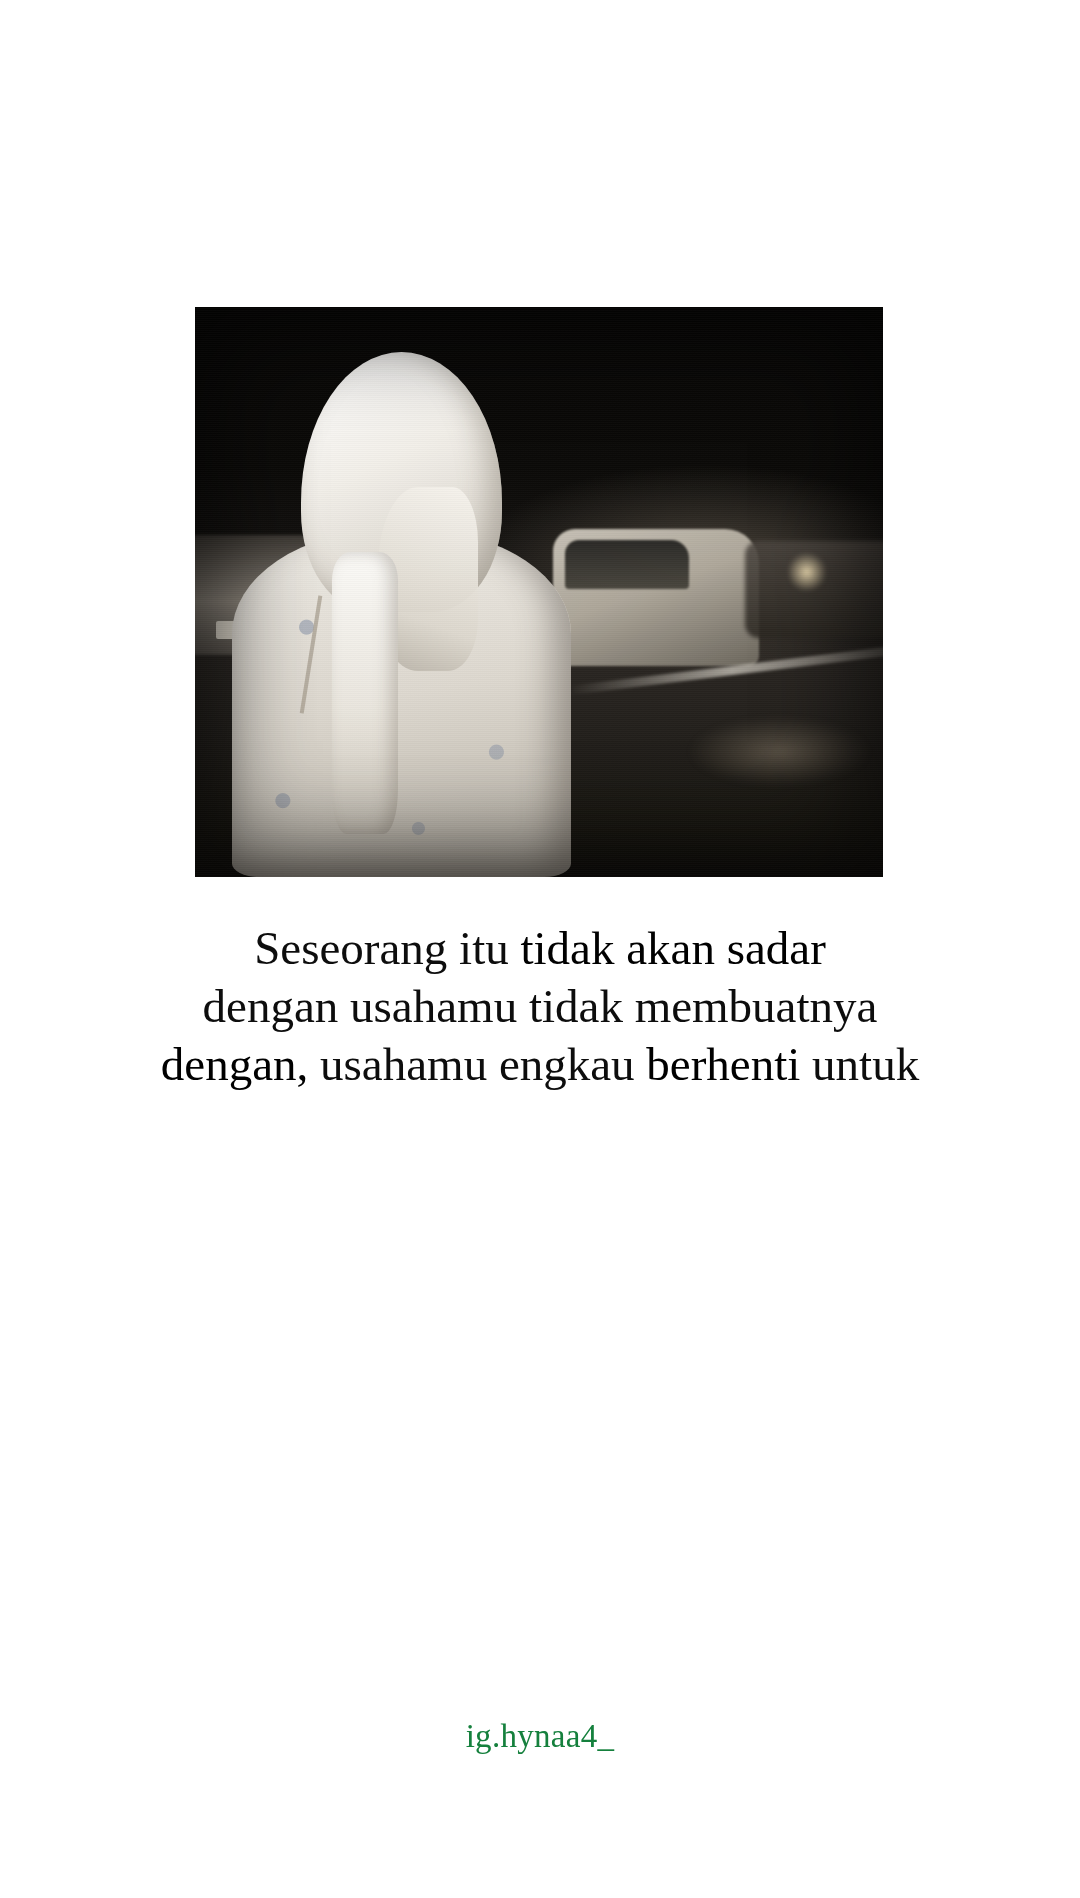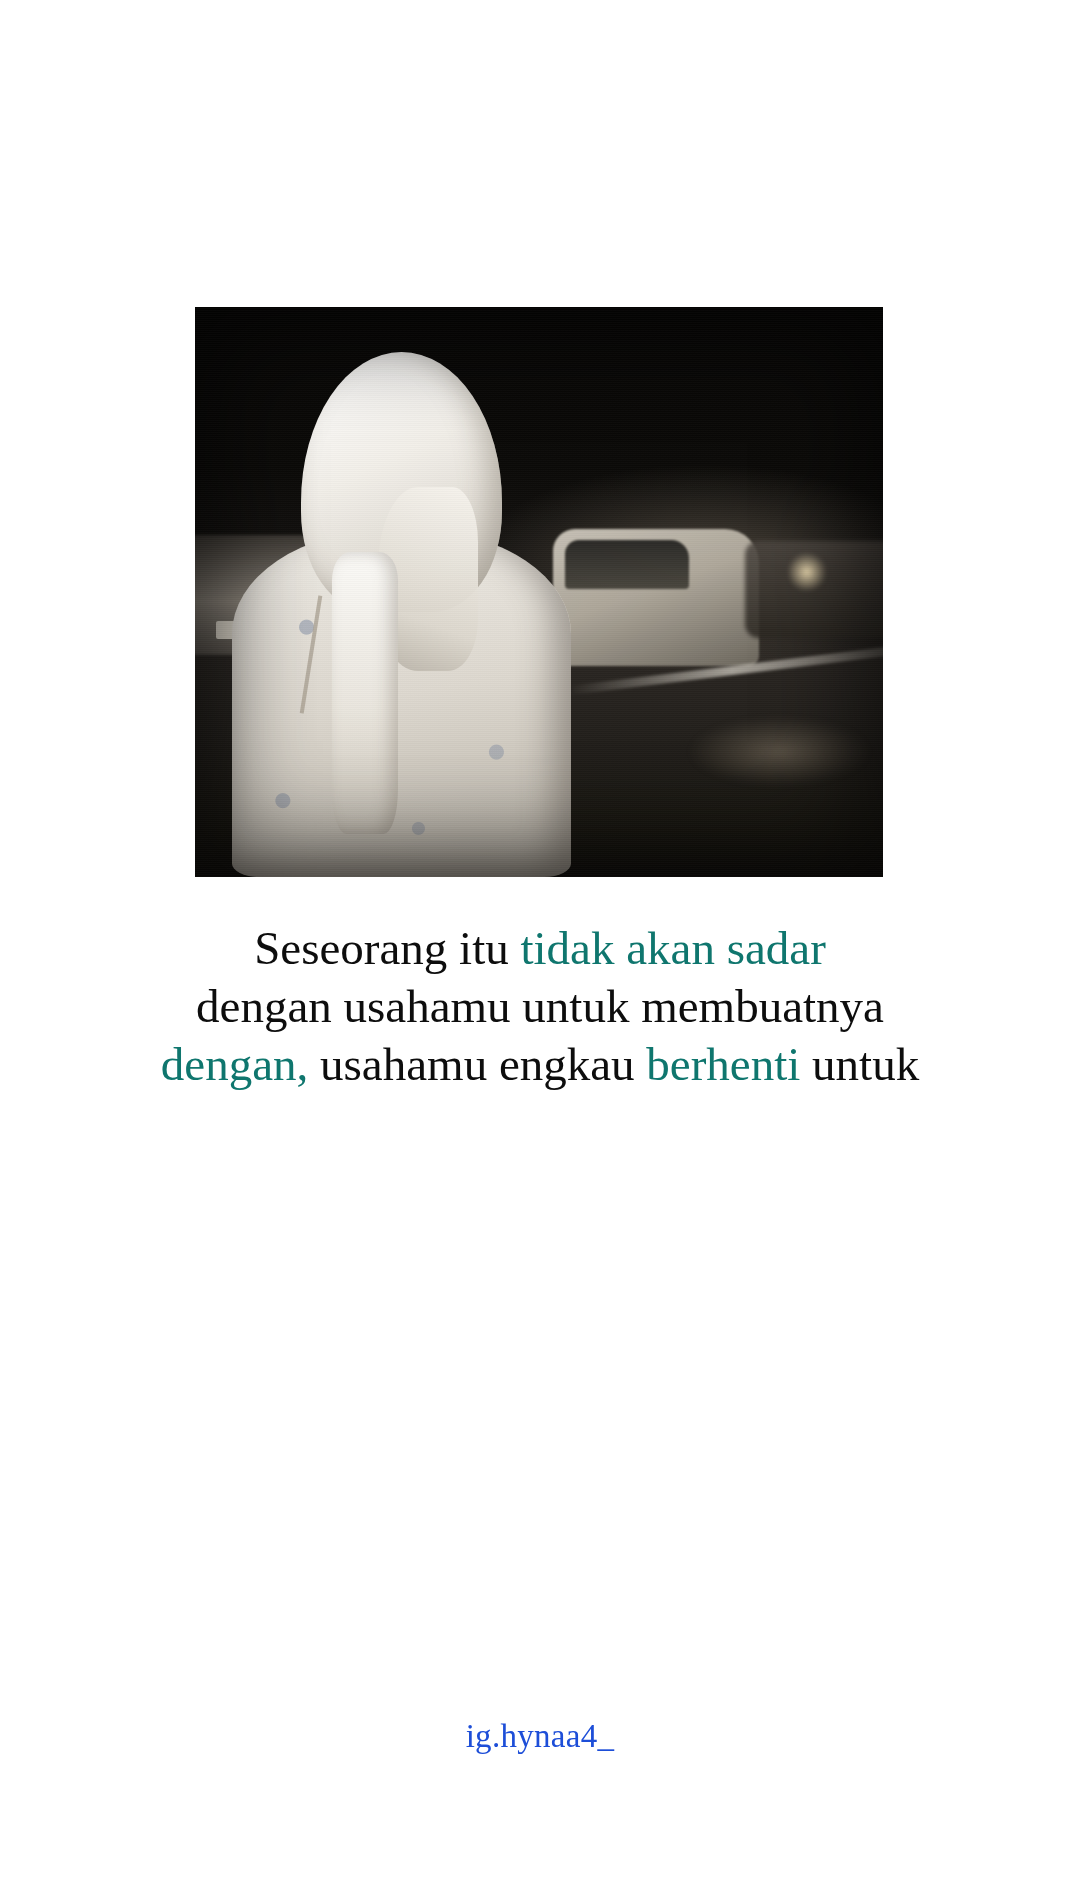"tidak akan sadar" .quote .hl { color: #0f766e -> #000000 }
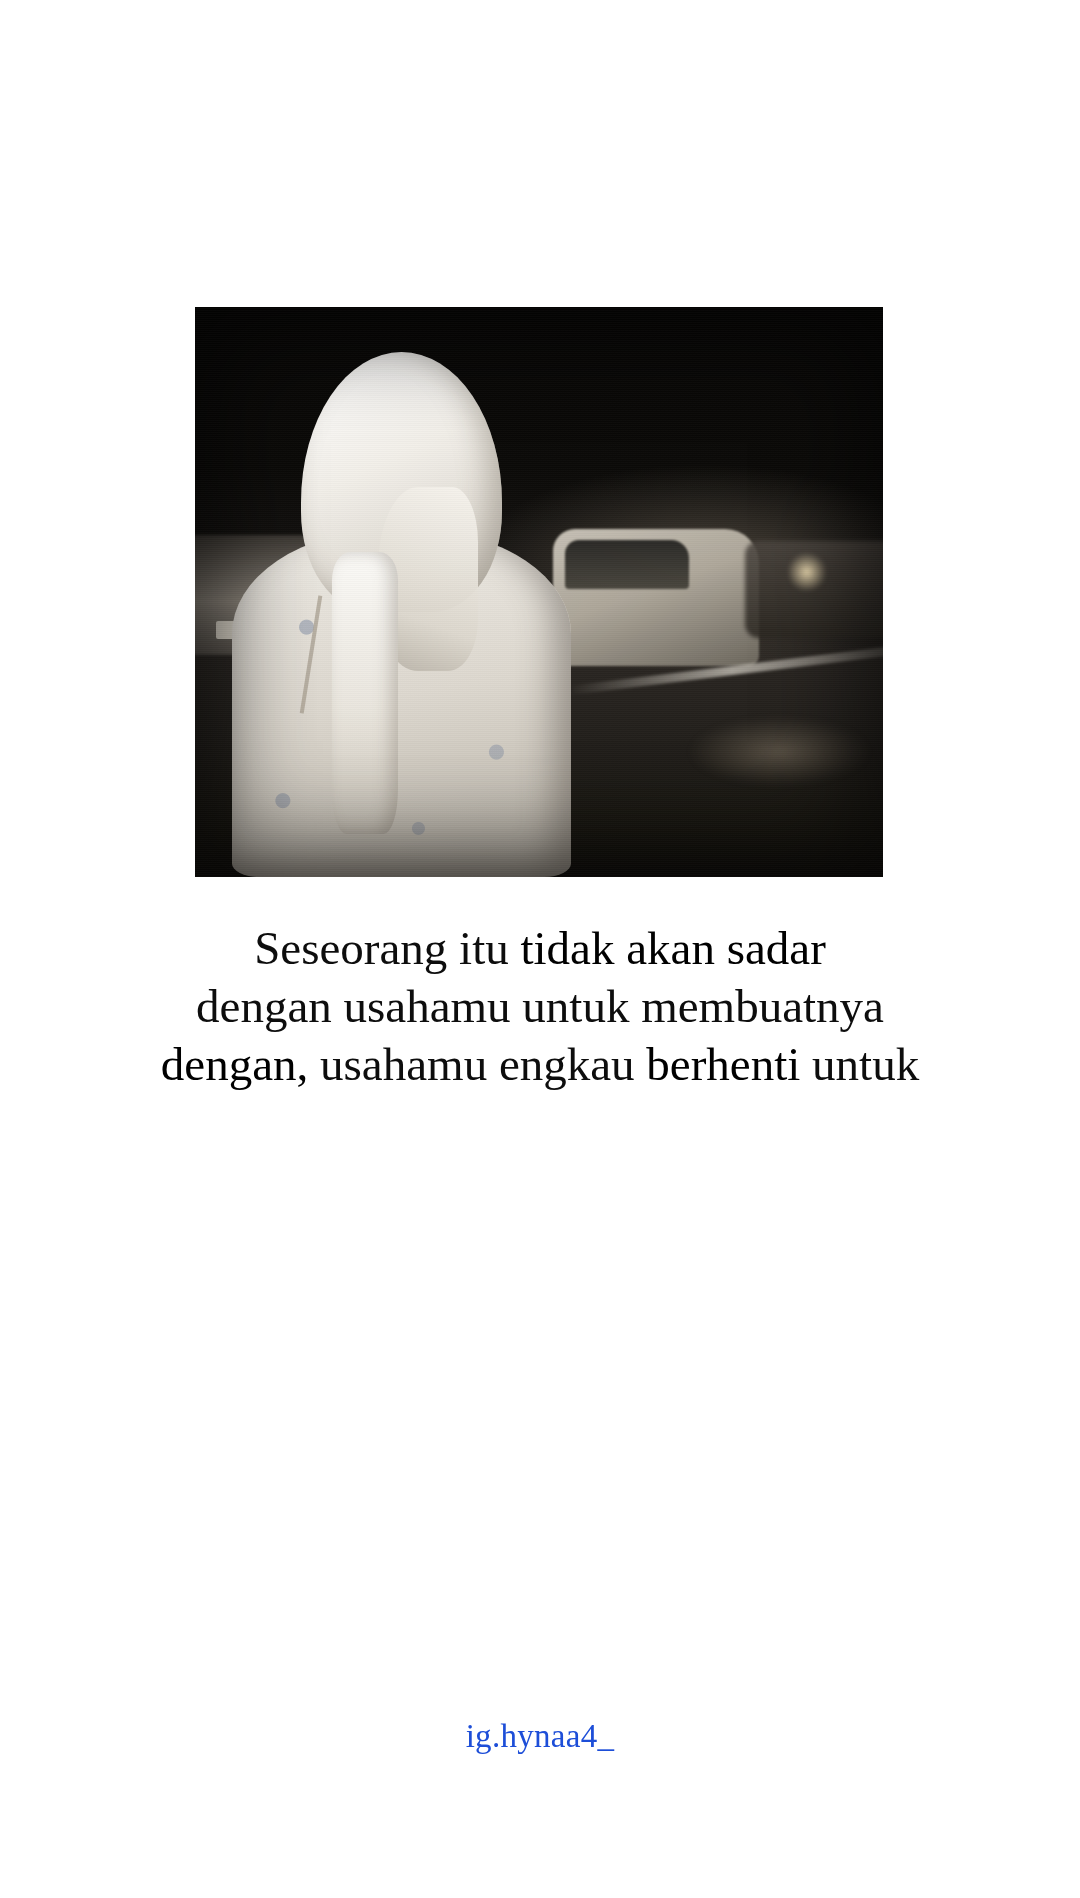"dengan usahamu untuk membuatnya" span { text: untuk -> tidak }
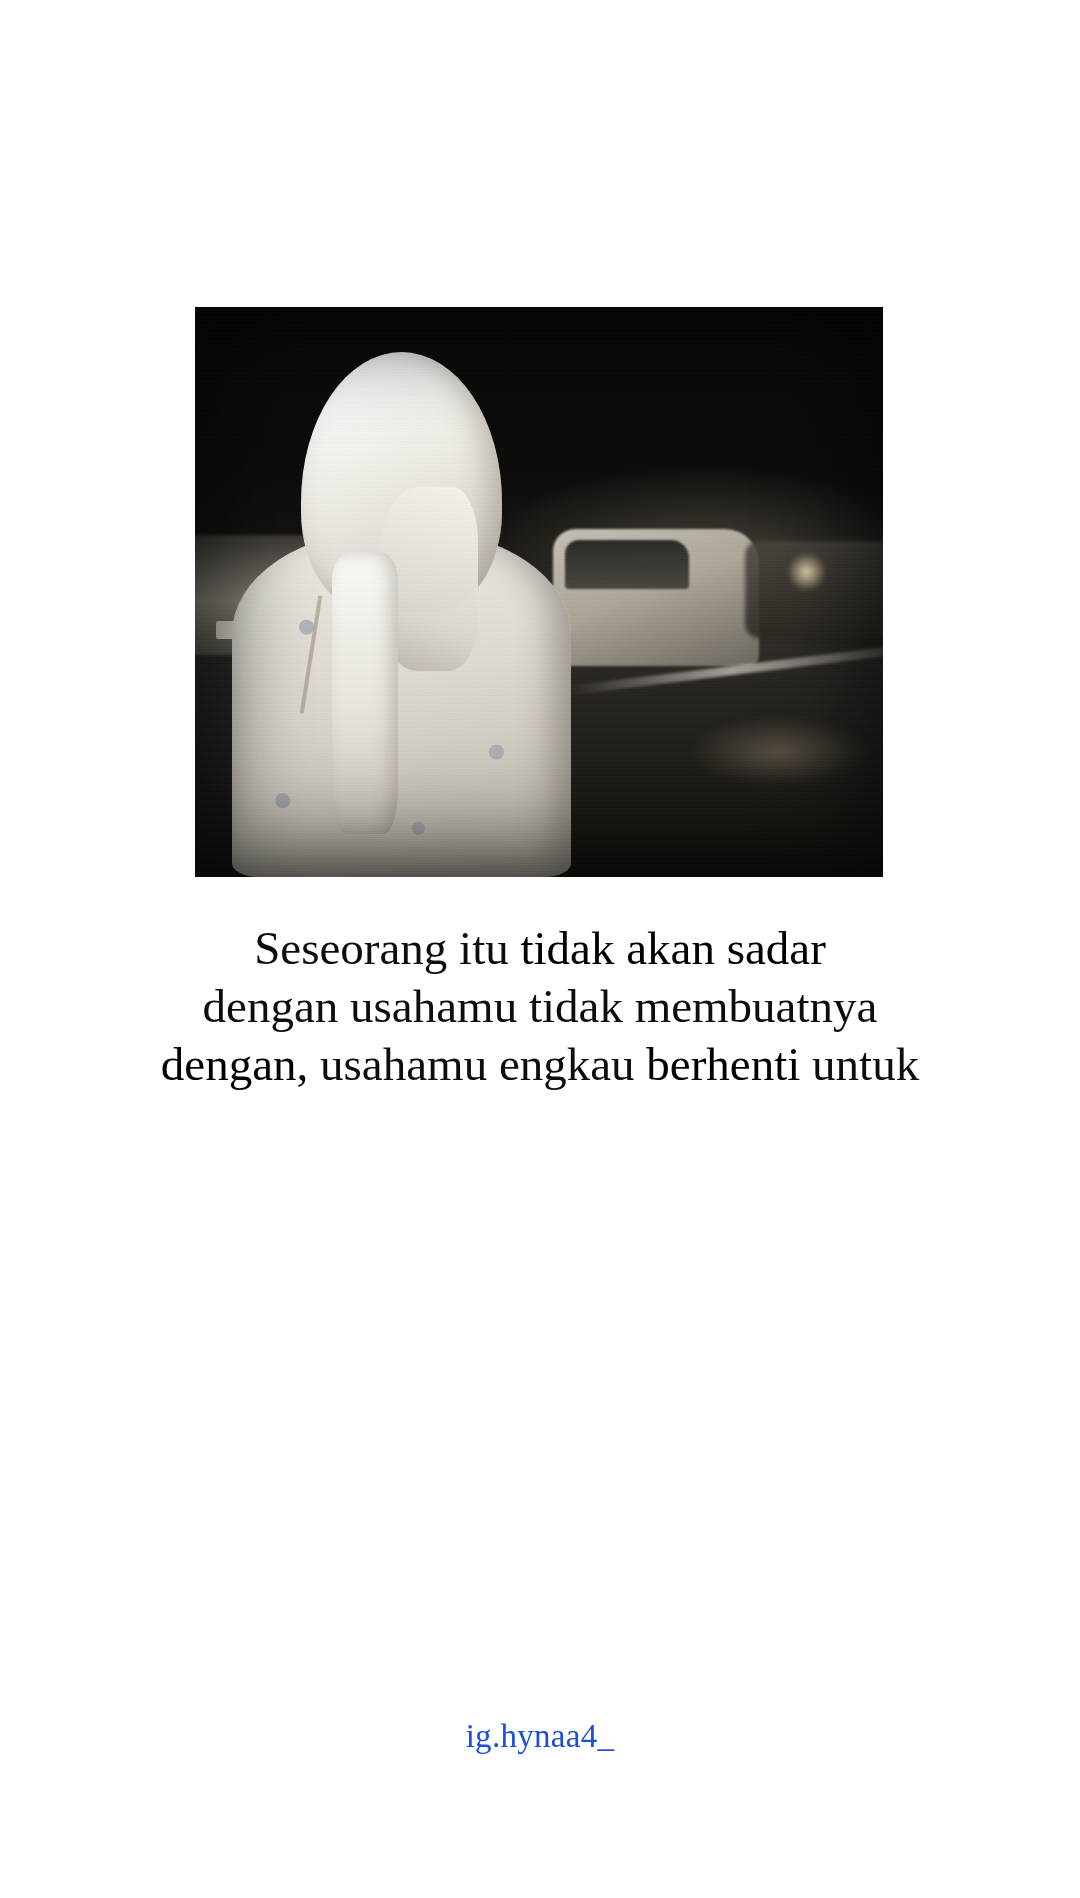"ig.hynaa4_" .handle { color: #1d4ed8 -> #15803d }
